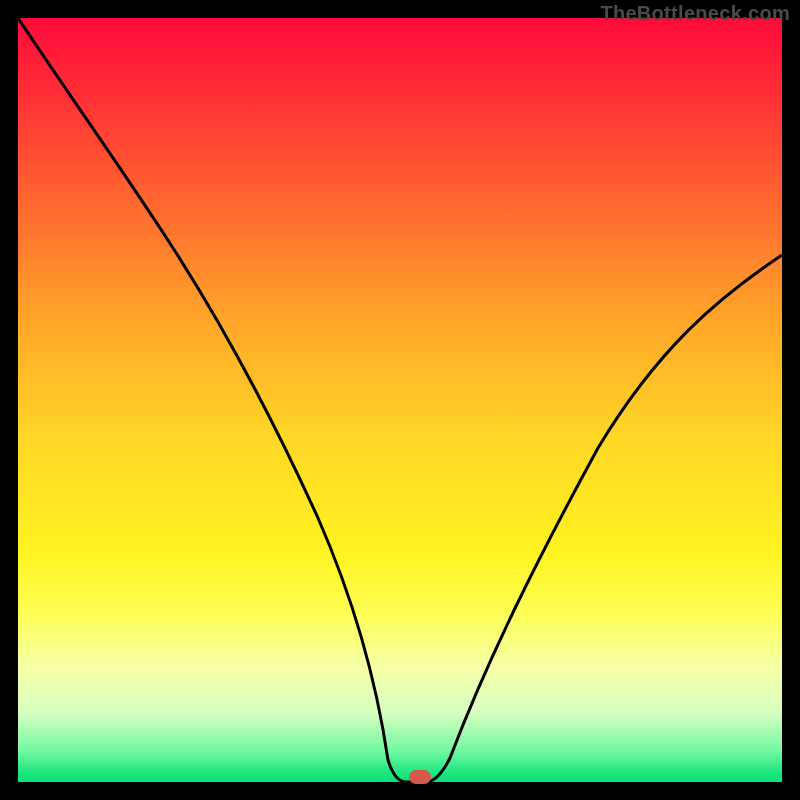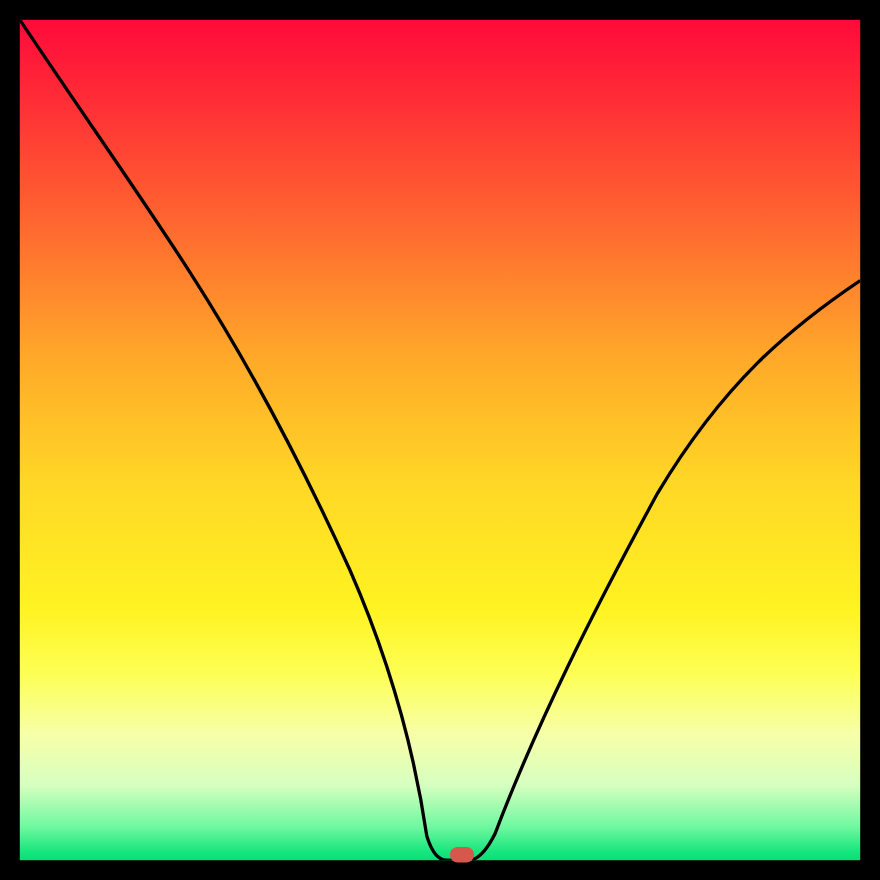"TheBottleneck.com" div.watermark { html: none -> <div>TheBottleneck.com</div> }
